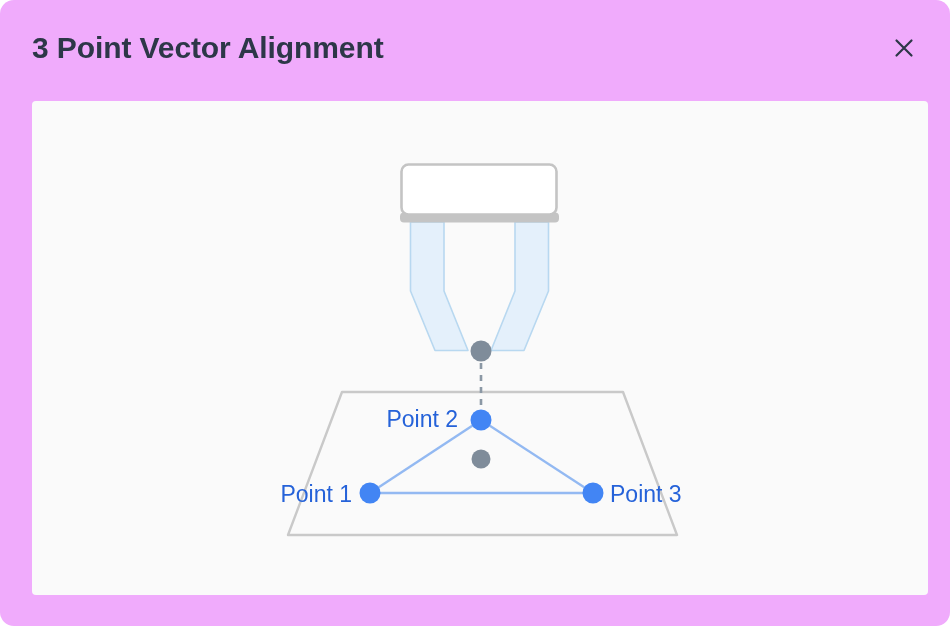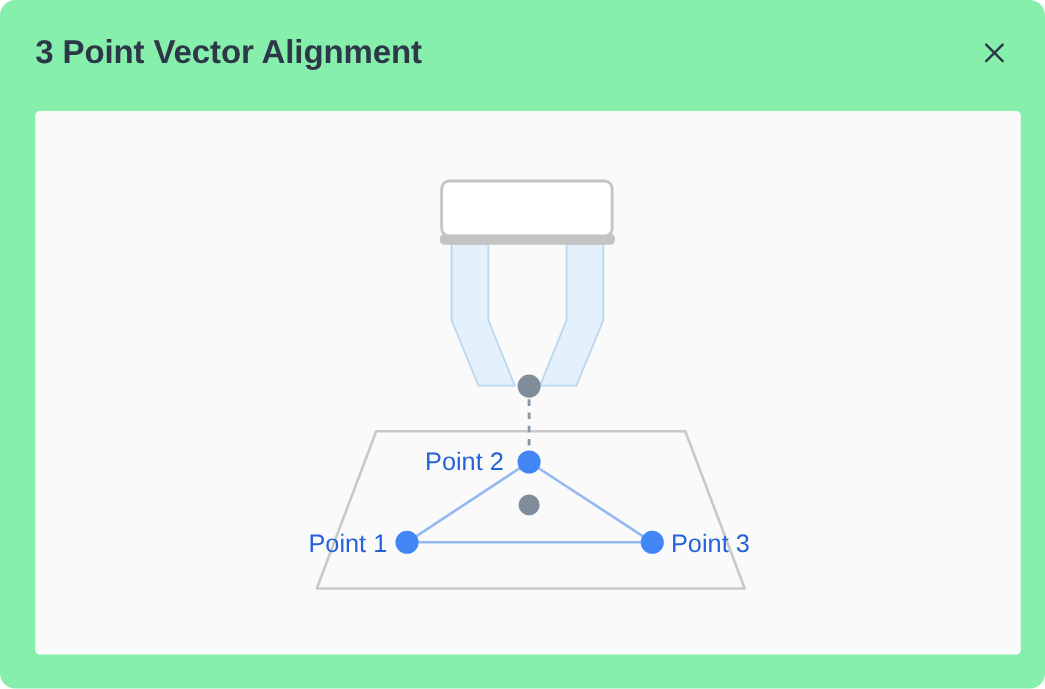"3 Point Vector Alignment" .dialog { background: #86efac -> #f0abfc }
